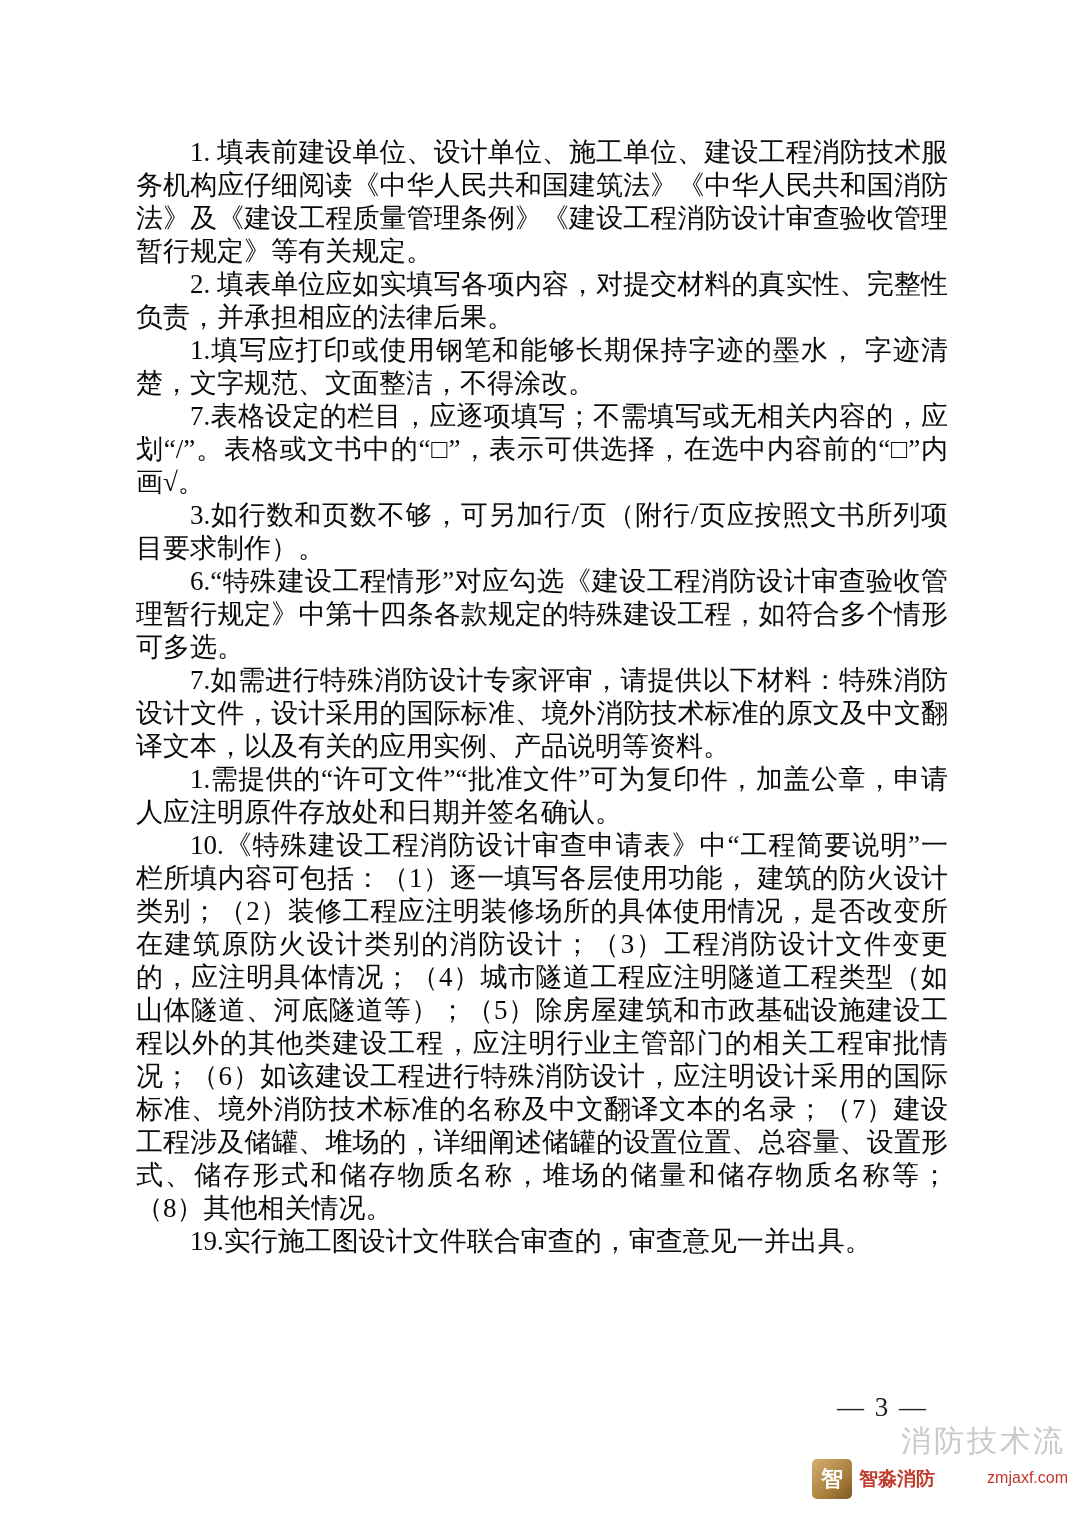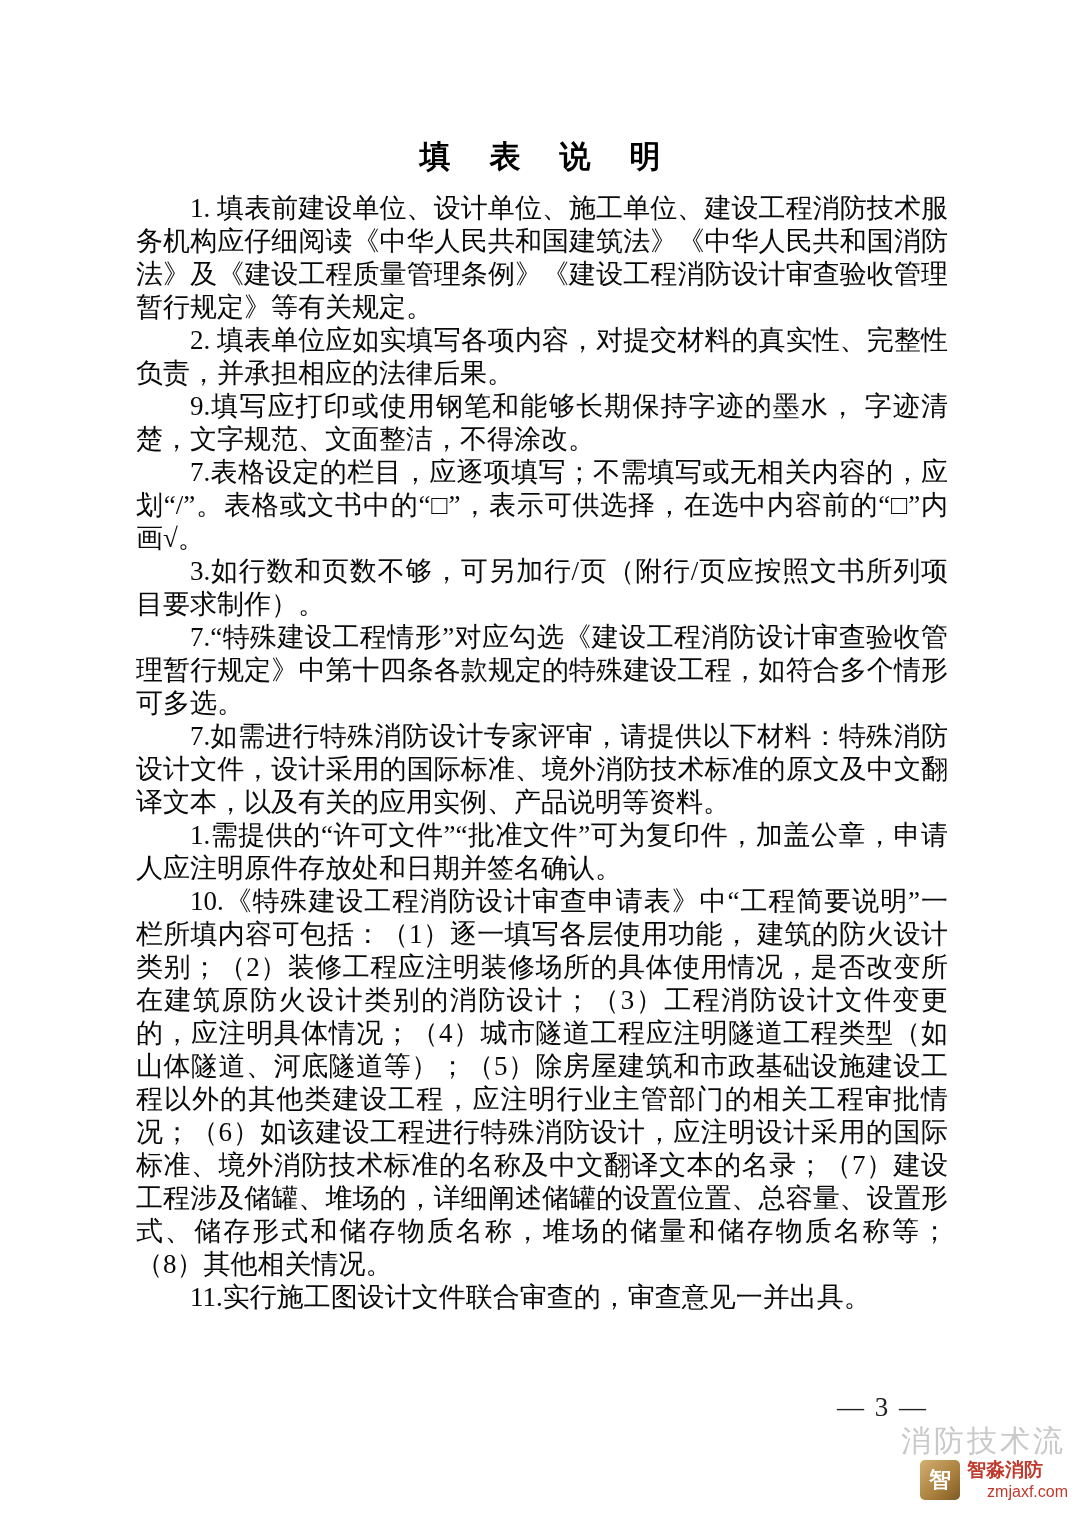"填 表 说 明" h1.doc-title { html: <h1>填 表 说 明</h1> -> none }
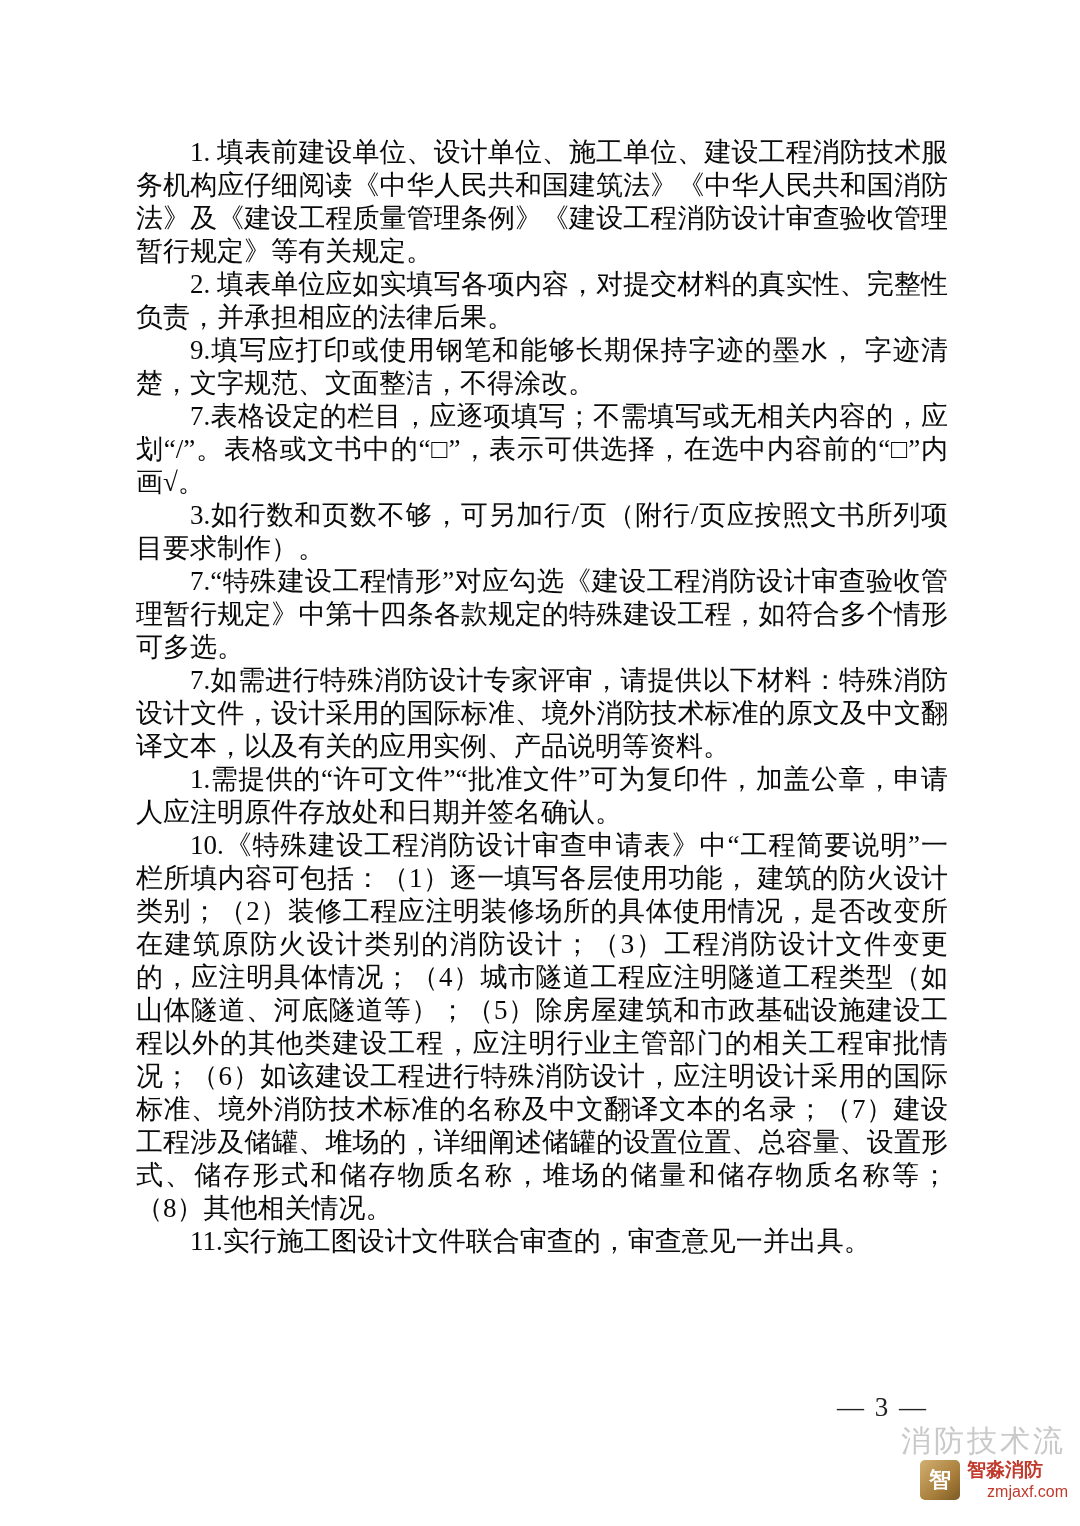"9.填写应打印或使用钢笔和能够长期保持字迹的墨水，" p.para { text: 9 -> 1 }
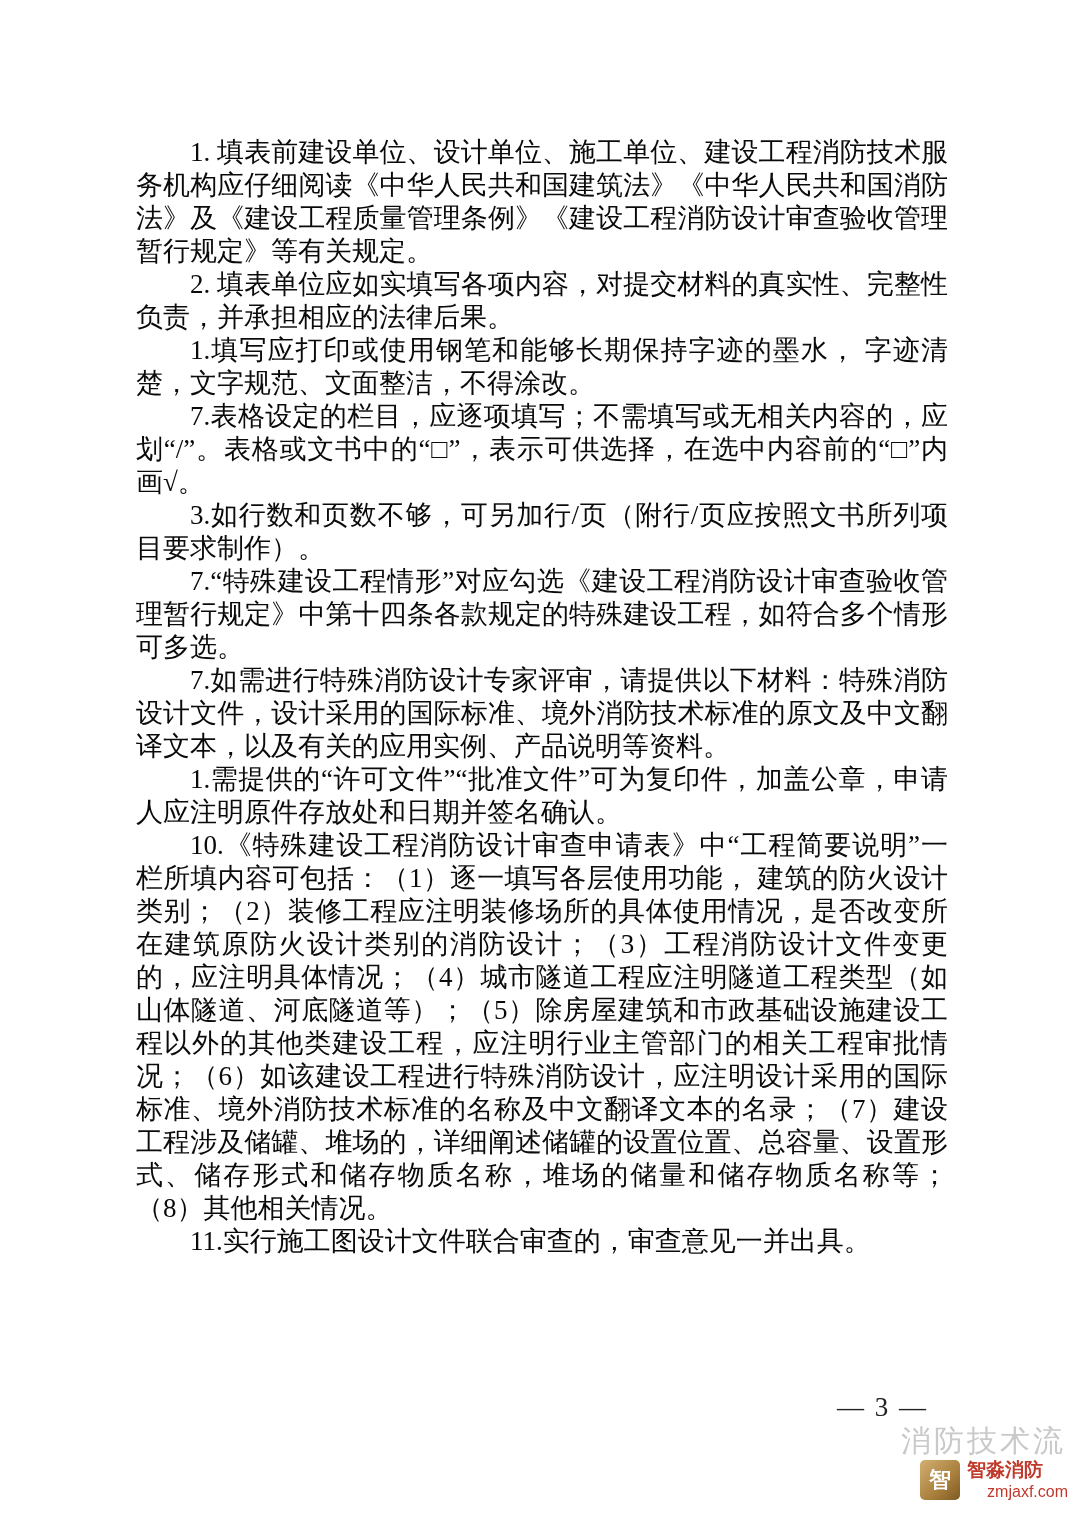"7.“特殊建设工程情形”对应勾选《建设工程消防设计审查验收管理暂行规定》中第十四" p.para { text: 7 -> 6 }
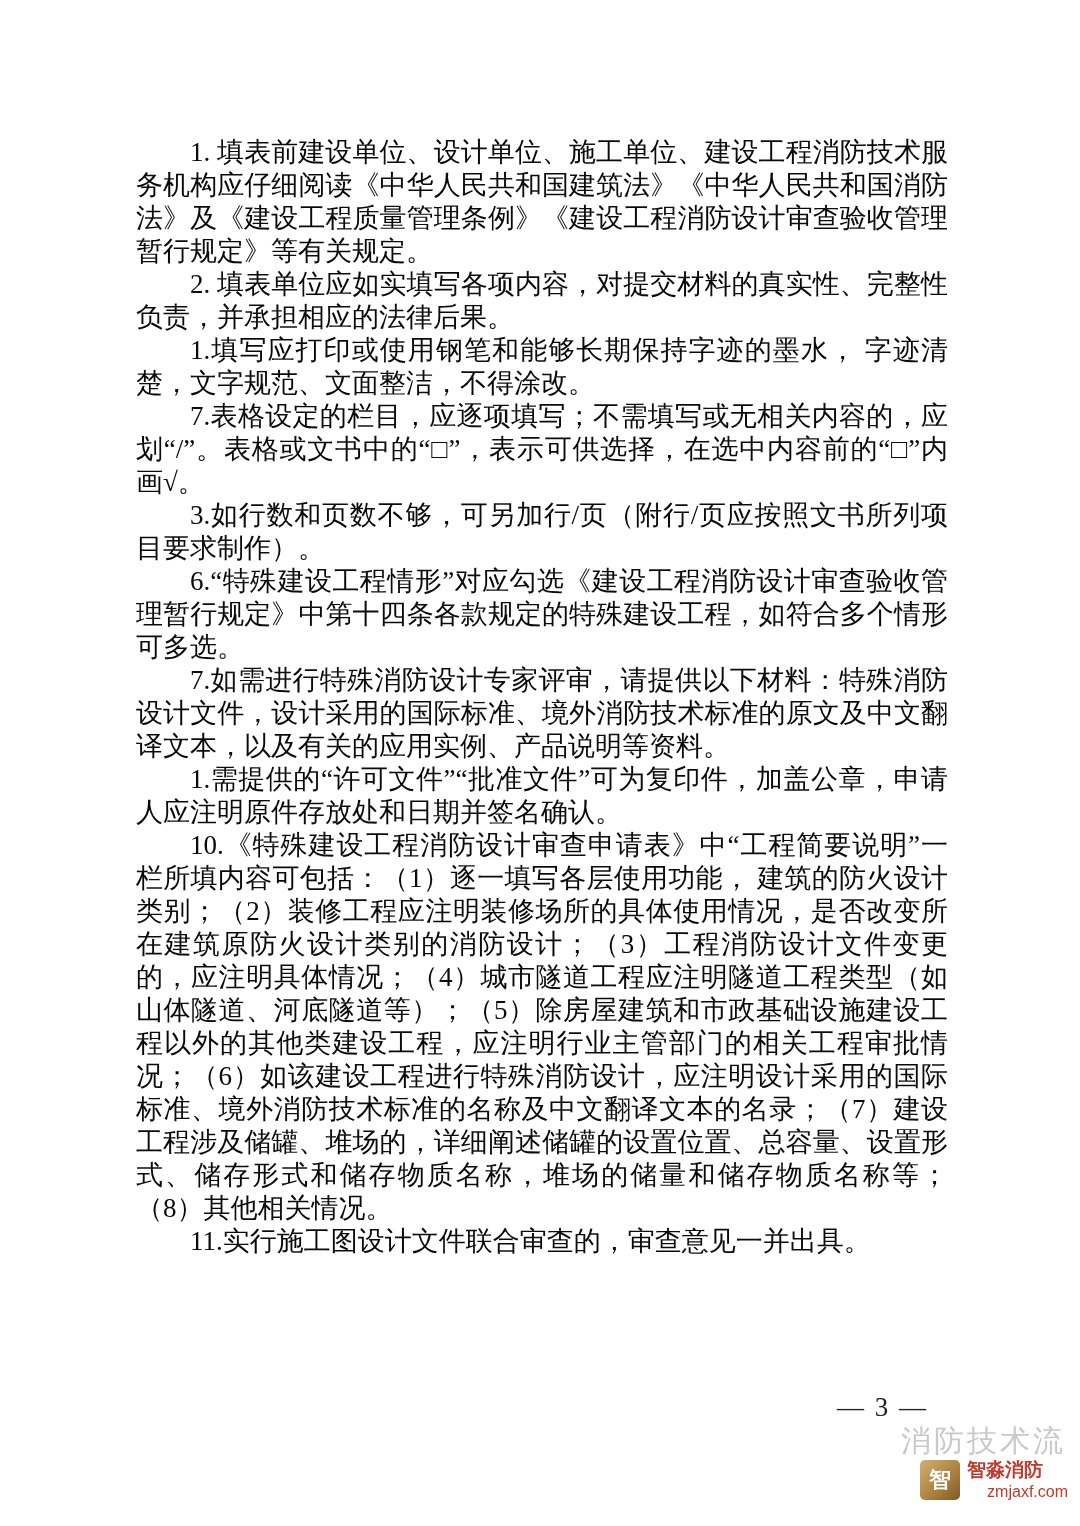"11.实行施工图设计文件联合审查的，审查意见一并出具。" p.para { text: 11 -> 19 }
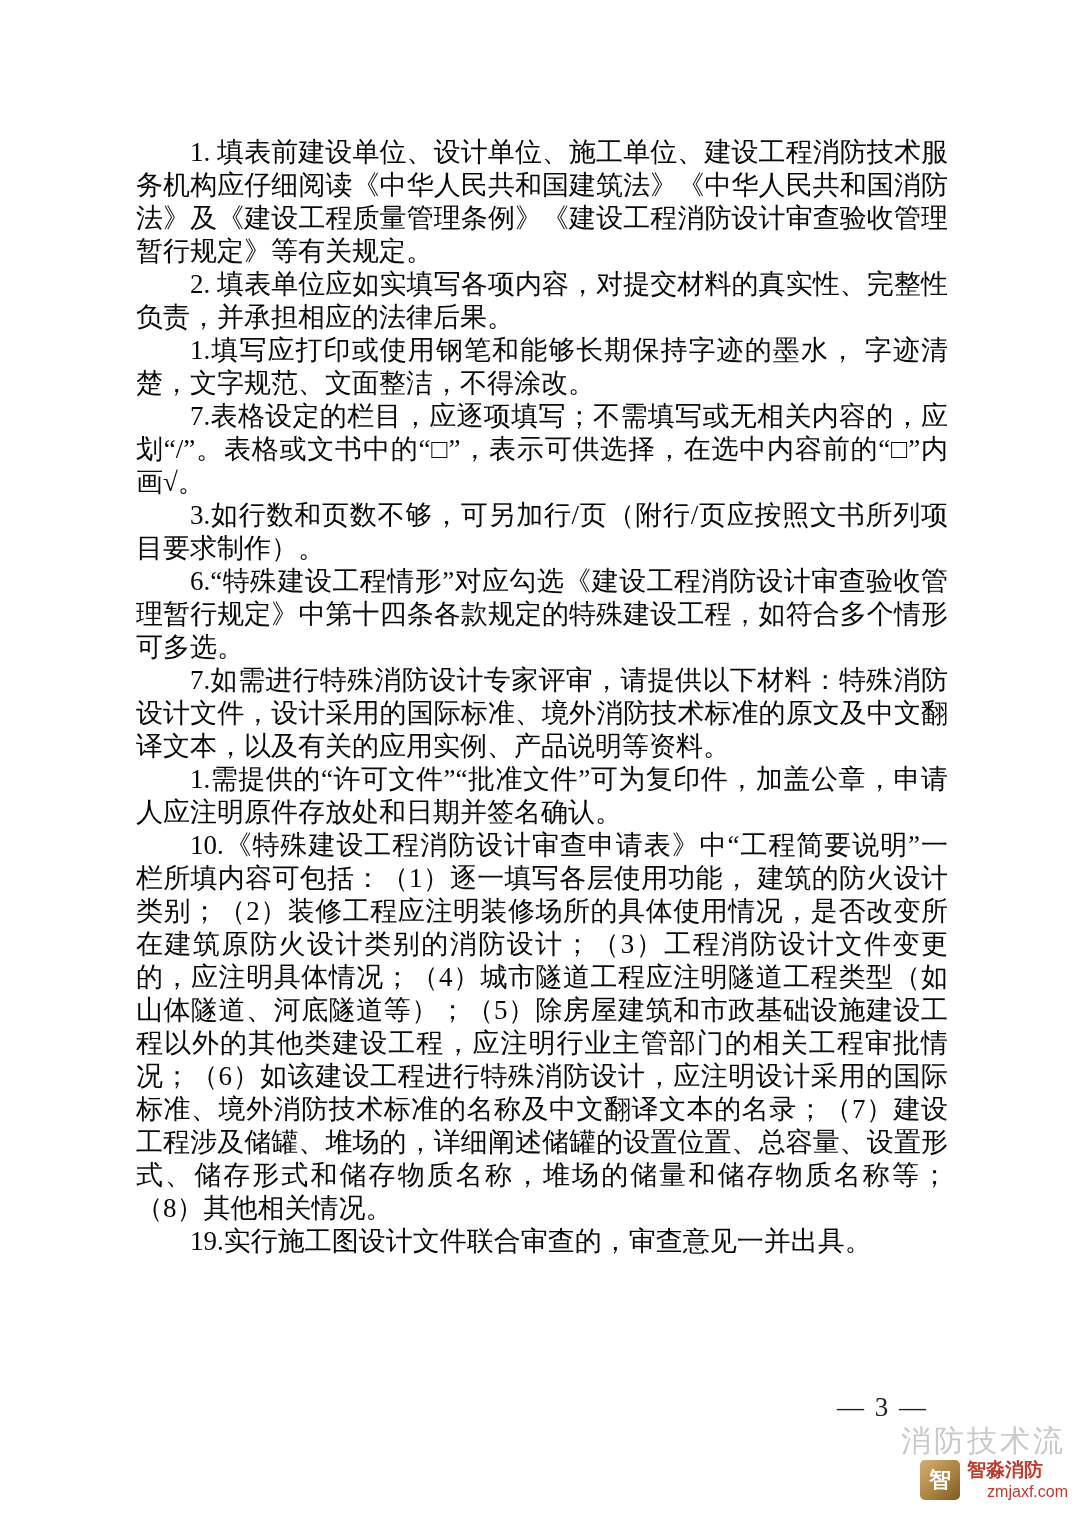"智淼消防" .brand-lines { flex-direction: column -> row; gap: none -> 32px }
